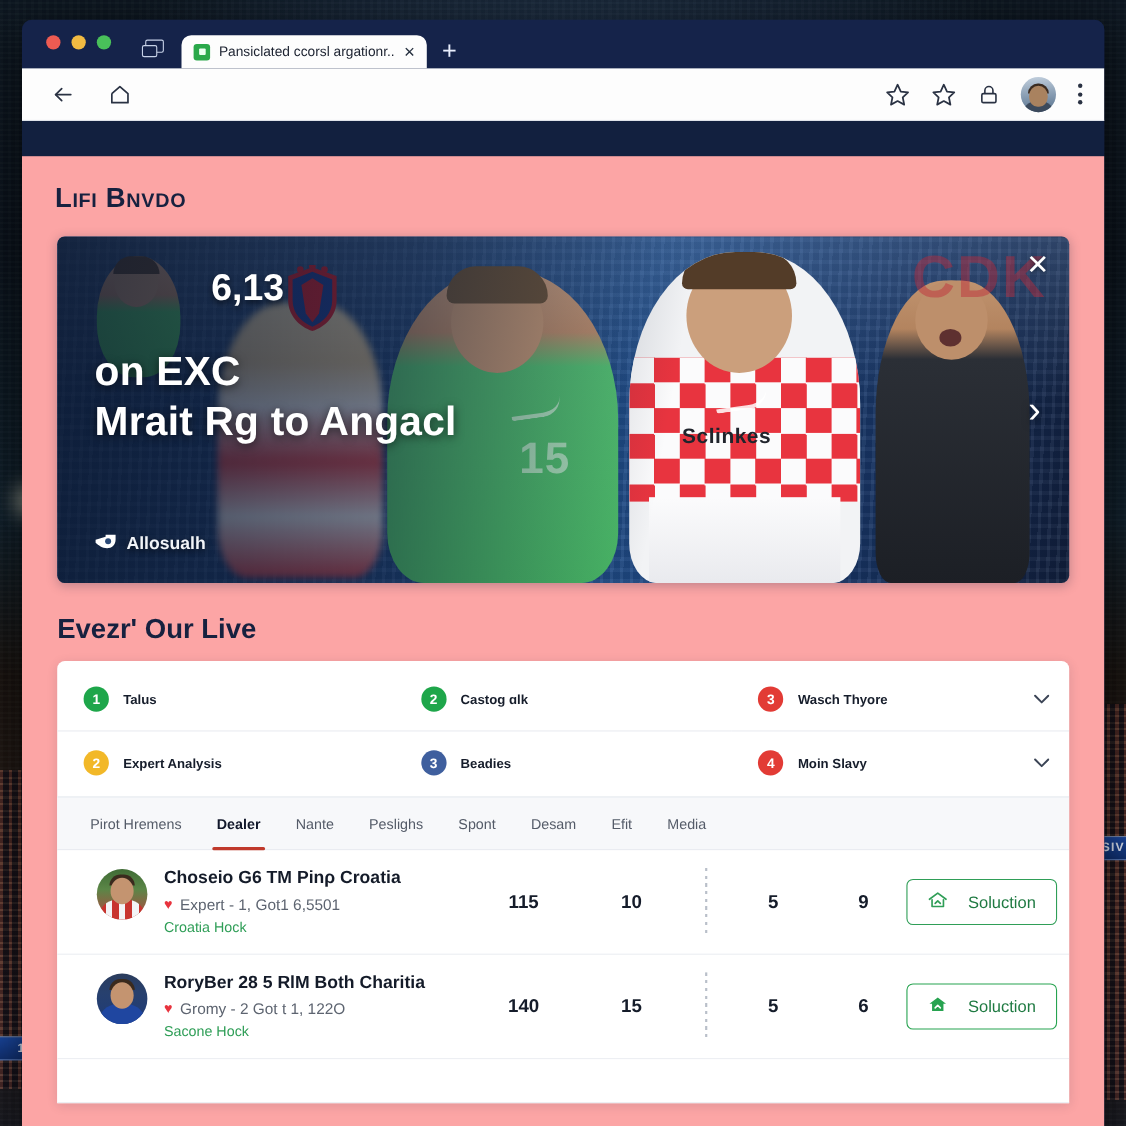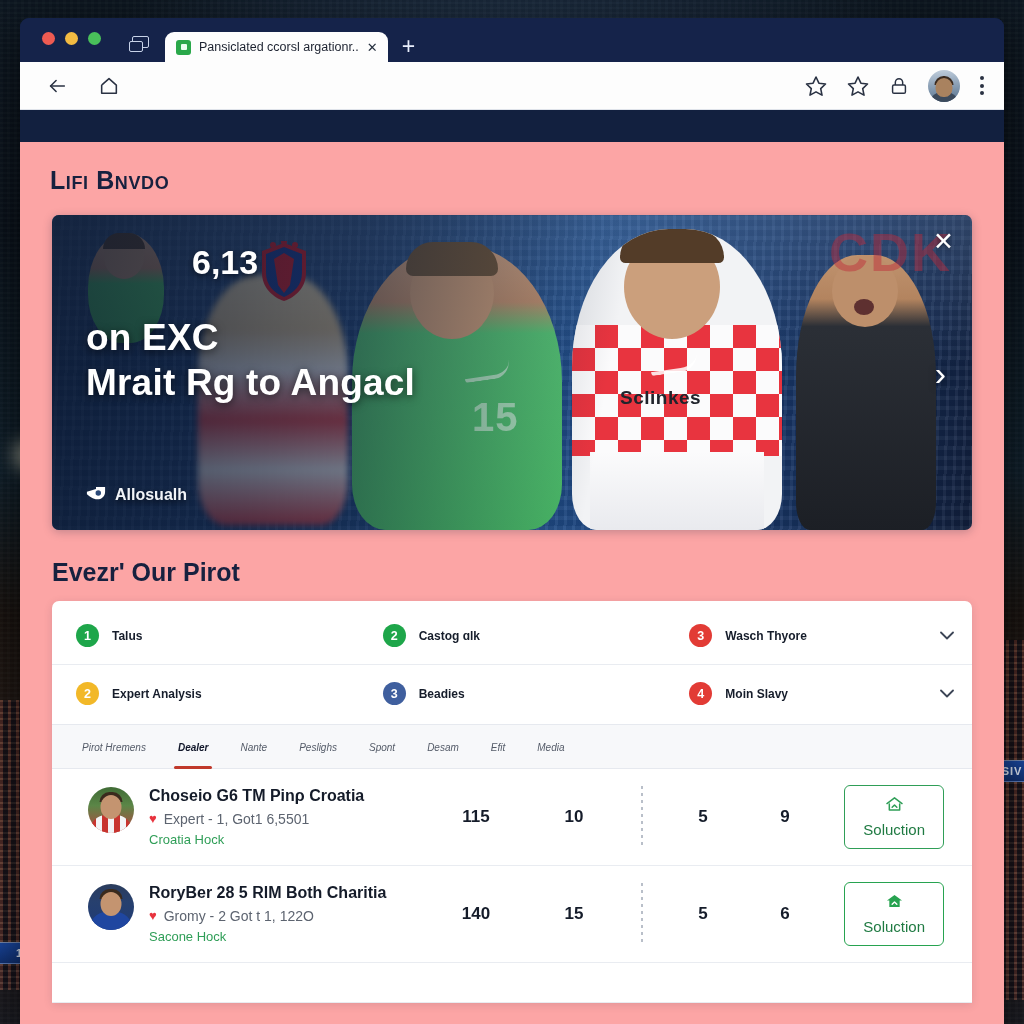"Evezr' Our Pirot" div.section-title { text: Pirot -> Live }
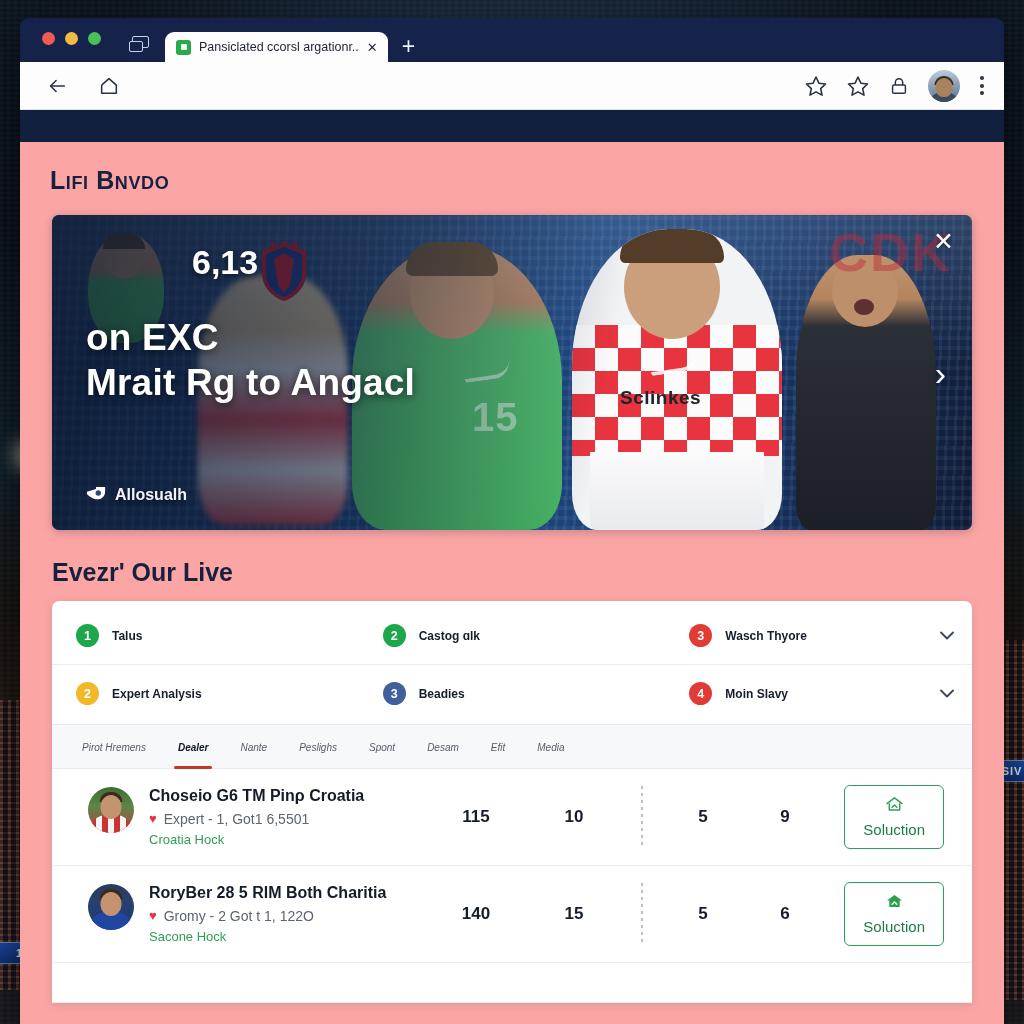"Pirot Hremens" .tabitem { font-size: 10px -> 13px; font-style: italic -> none }
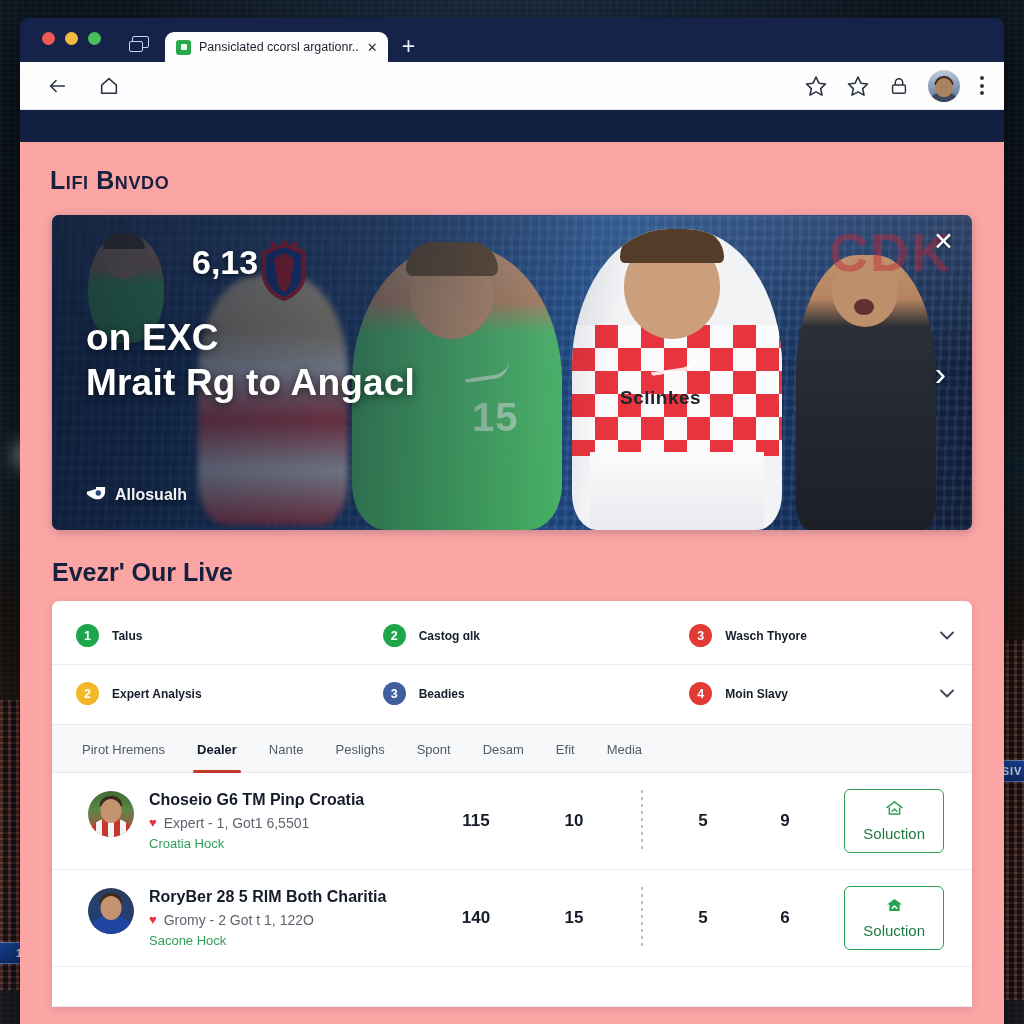"Soluction" .solbtn { flex-direction: column -> none; gap: 6px -> 18px }
